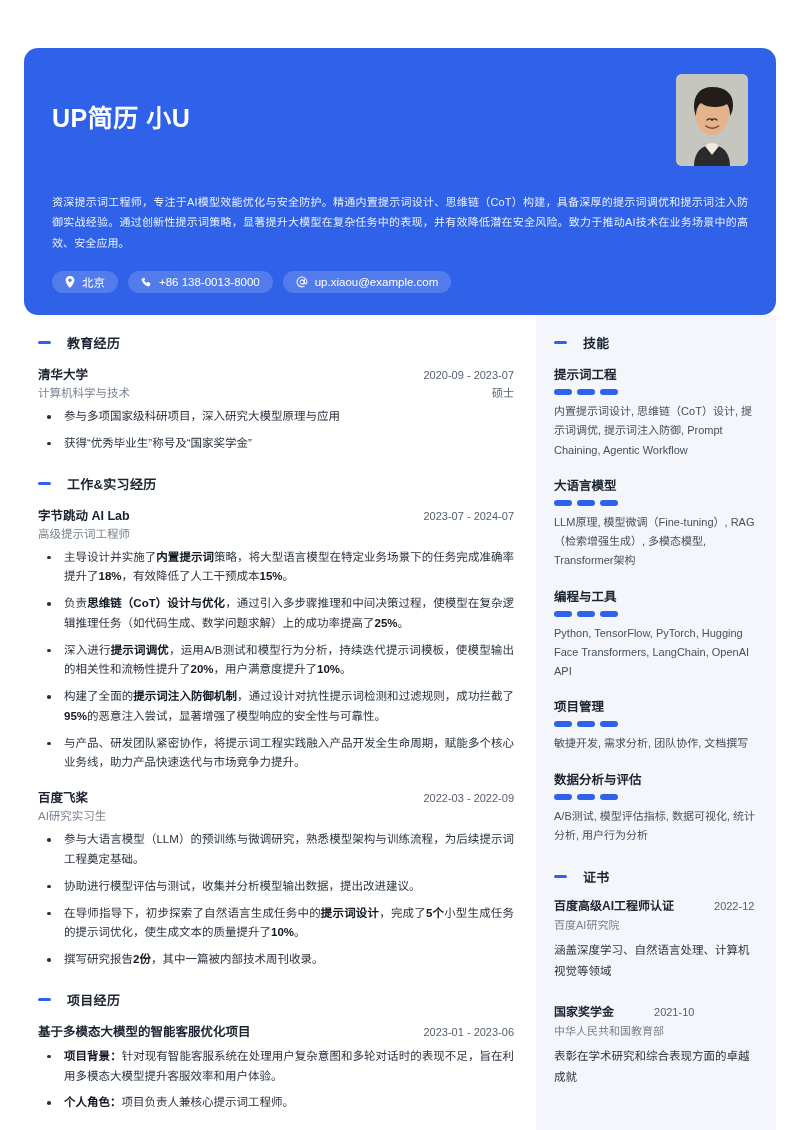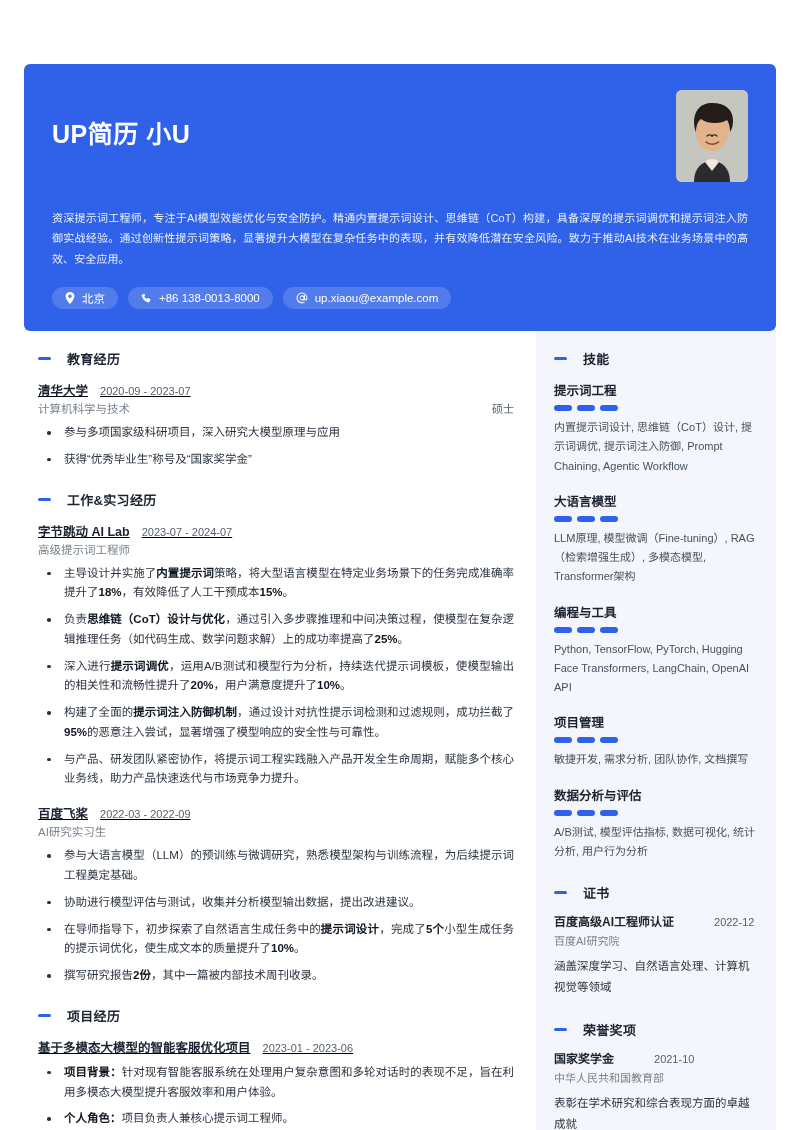"UP简历 小U" .header { border-radius: 6px -> 14px; margin-top: 16px -> none }
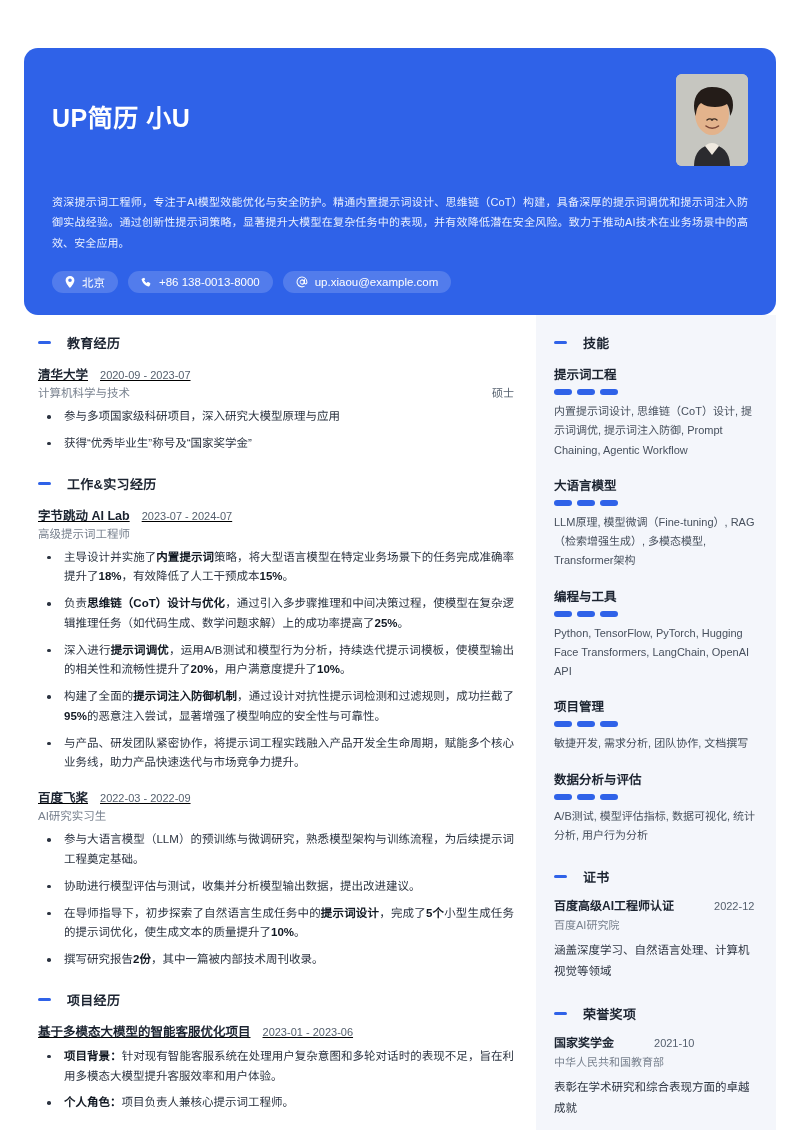"清华大学" .entry-row { justify-content: none -> space-between; text-decoration: underline -> none }
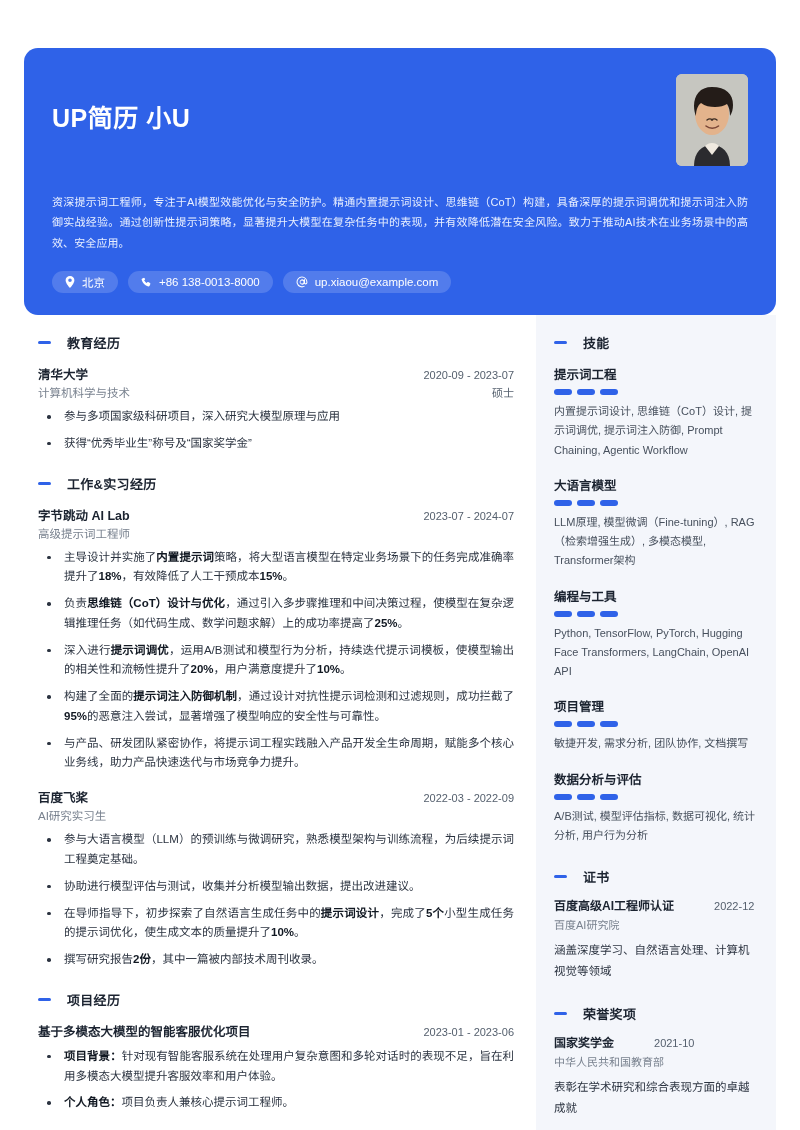"荣誉奖项" div.sec-head { html: <div> <span></span> <span>荣誉奖项</span> </div> -> none }
